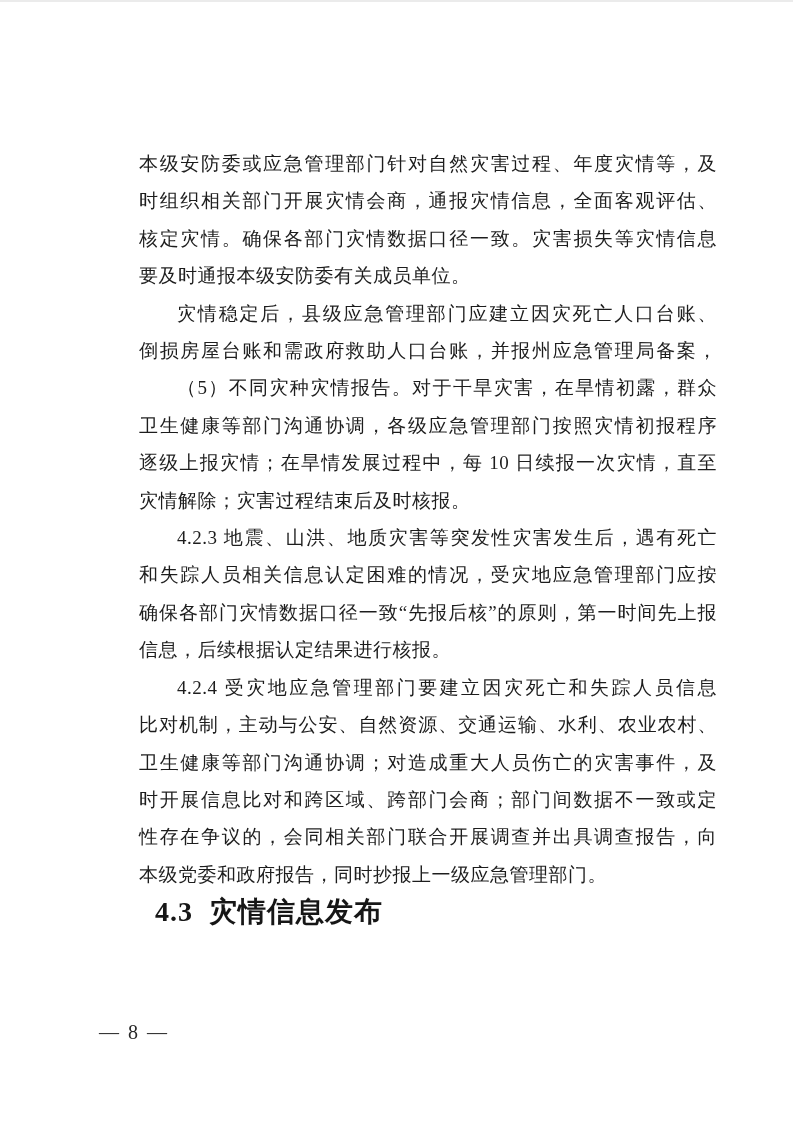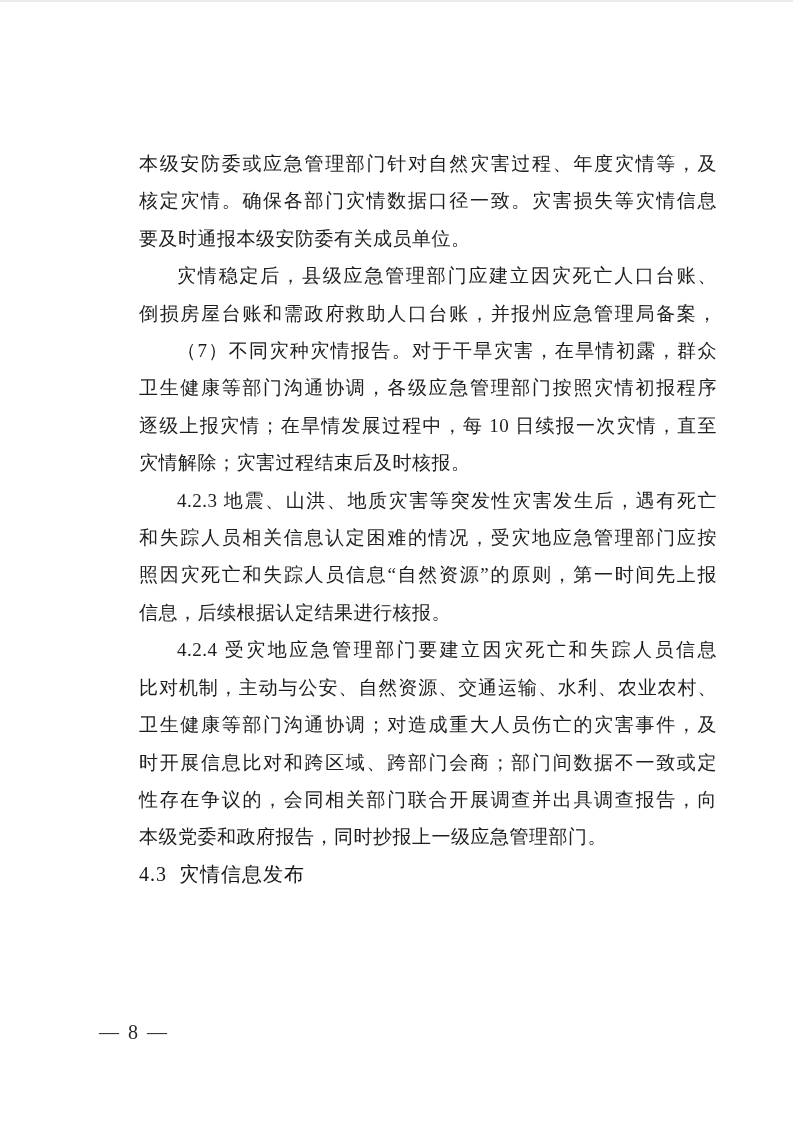"时组织相关部门开展灾情会商，通报灾情信息，全面客观评估、" div.line { html: none -> <div>时组织相关部门开展灾情会商，通报灾情信息，全面客观评估、</div> }
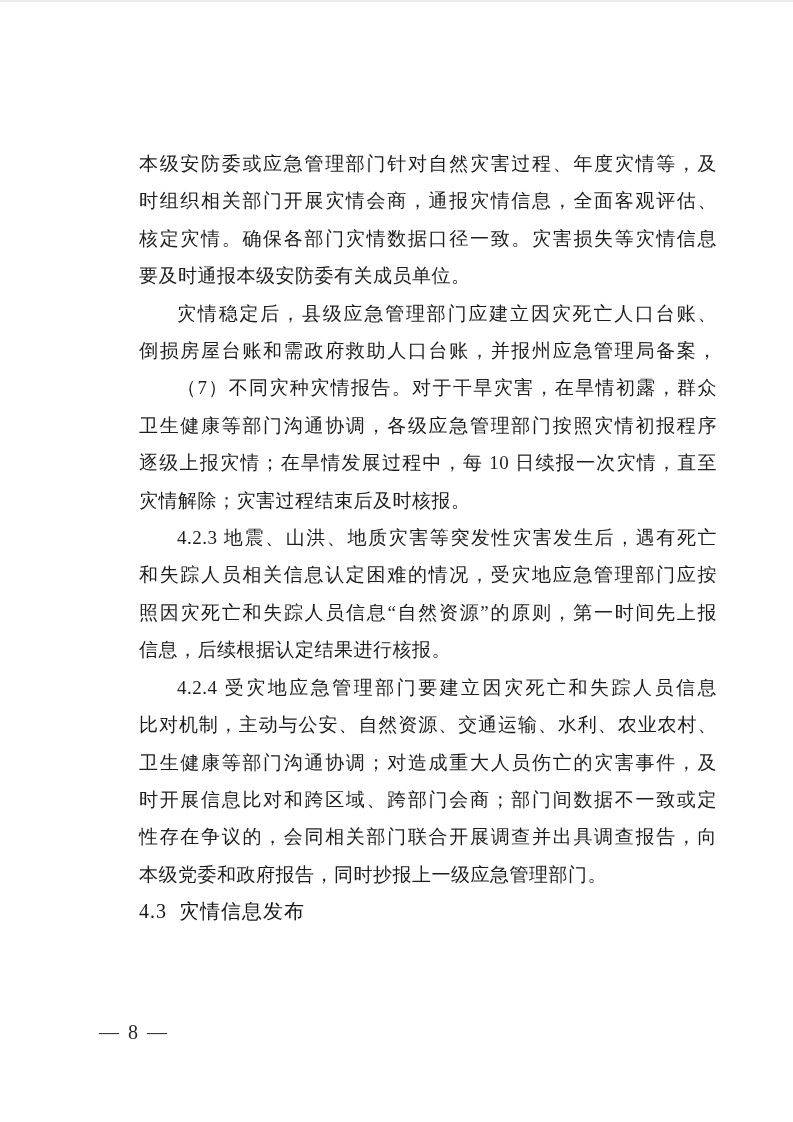"（7）不同灾种灾情报告。对于干旱灾害，在旱情初露，群众" div.line { text: 7 -> 5 }
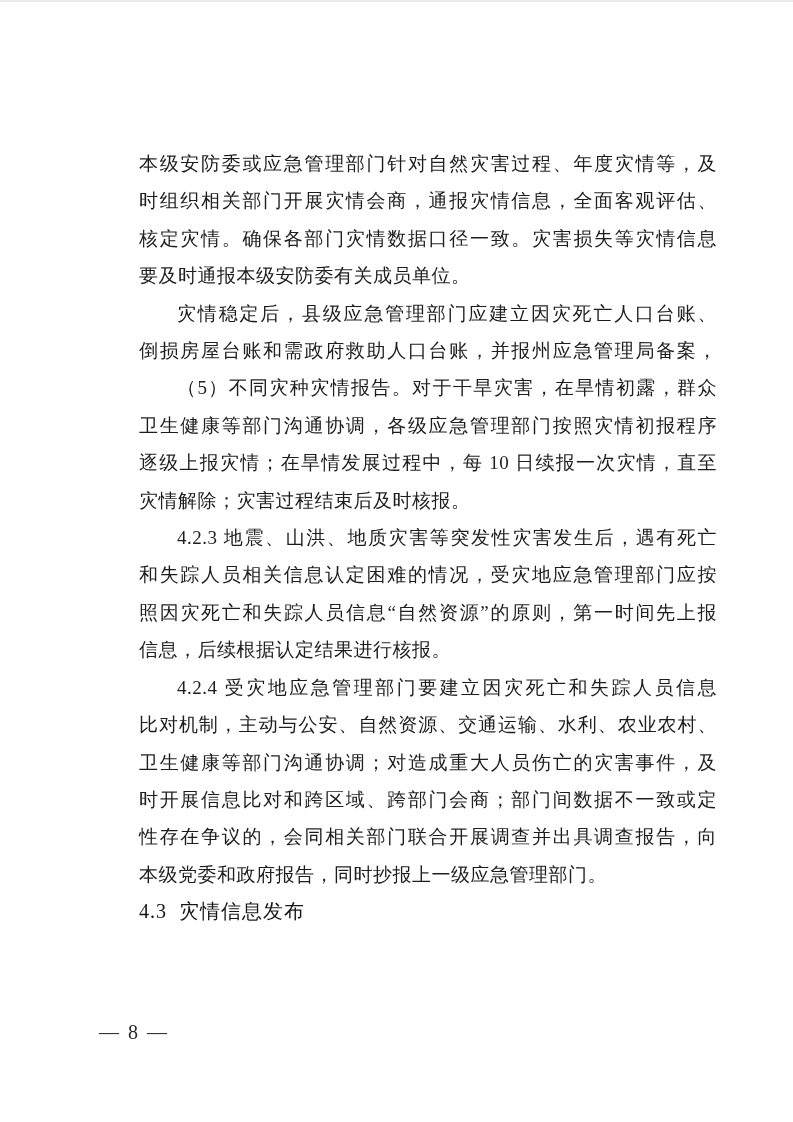"照因灾死亡和失踪人员信息“自然资源”的原则，第一时间先上报" div.line { text: 照因灾死亡和失踪人员信息“自然资源 -> 确保各部门灾情数据口径一致“先报后核 }
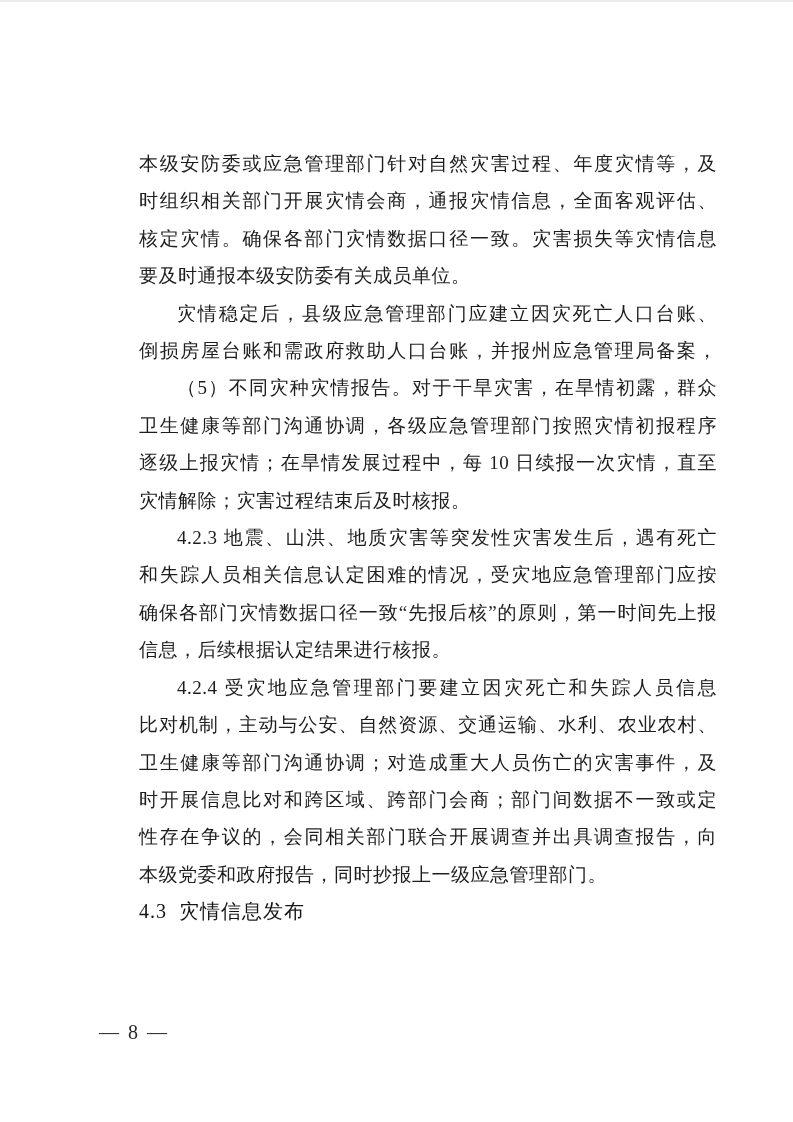"4.3 灾情信息发布" .heading { font-size: 20px -> 28px; font-weight: normal -> bold }
